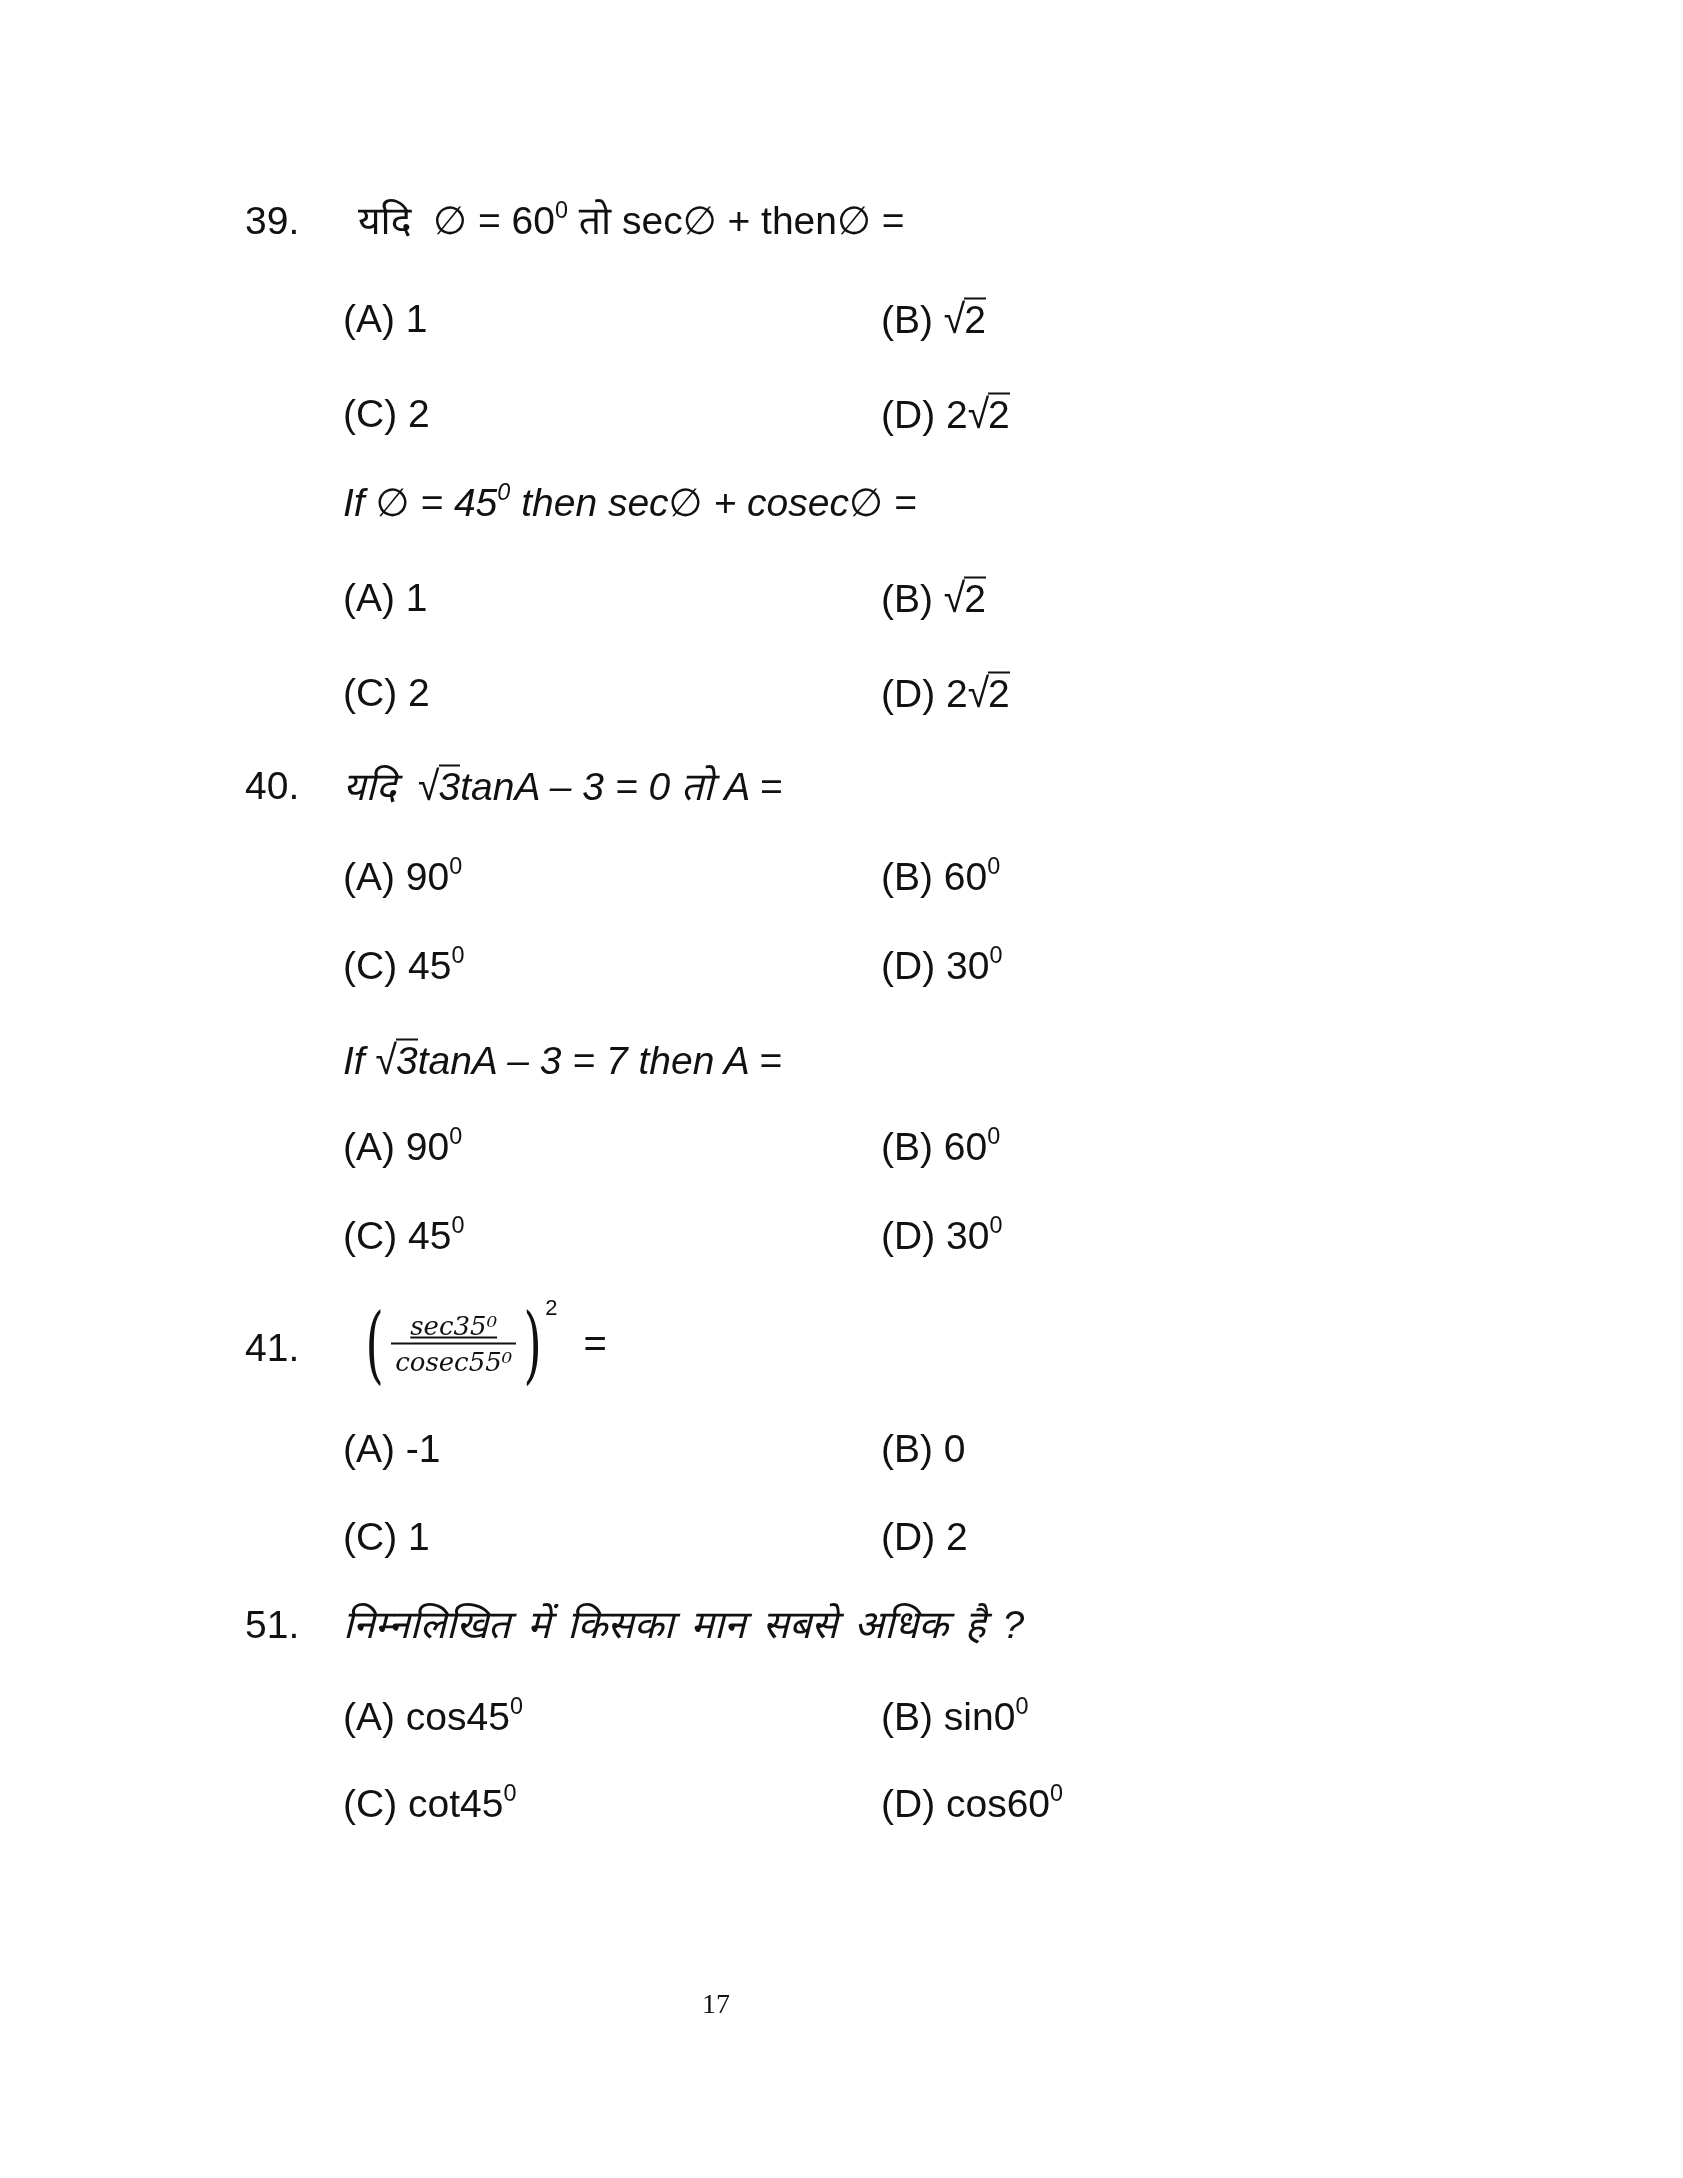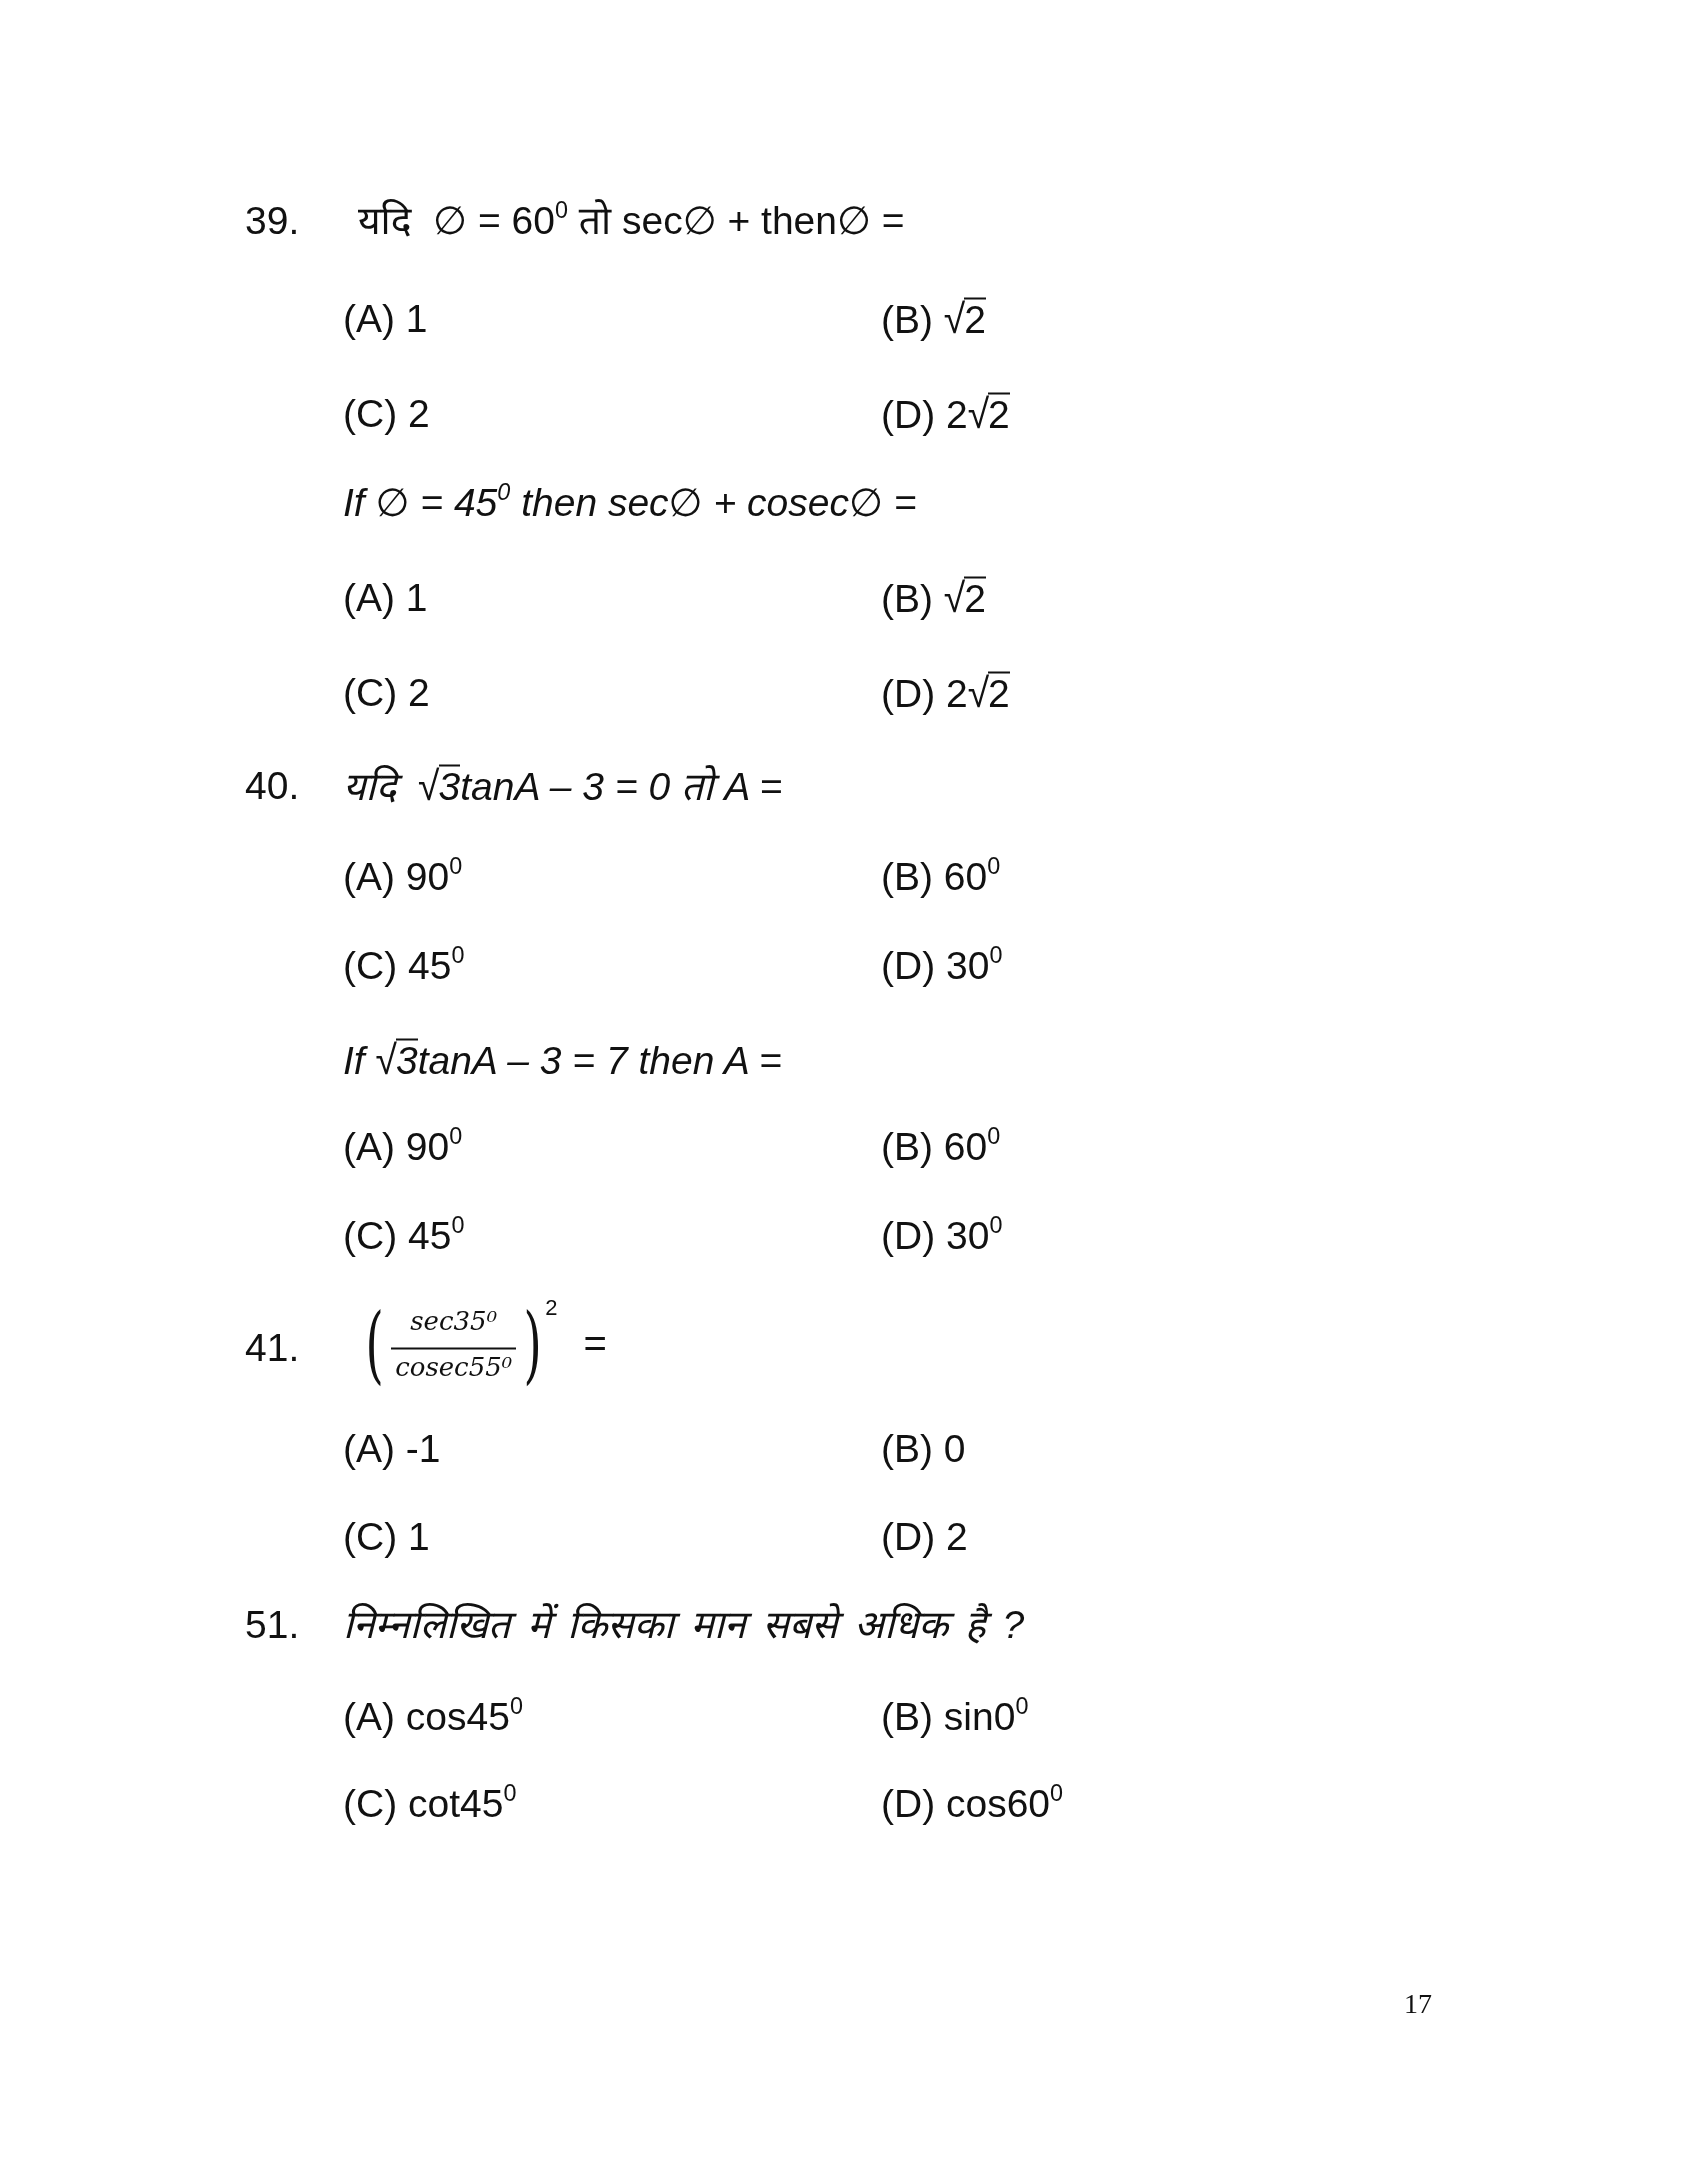"sec35⁰" .frac .num { padding: 0 4px 12px -> 0 4px 2px; text-decoration: none -> underline }
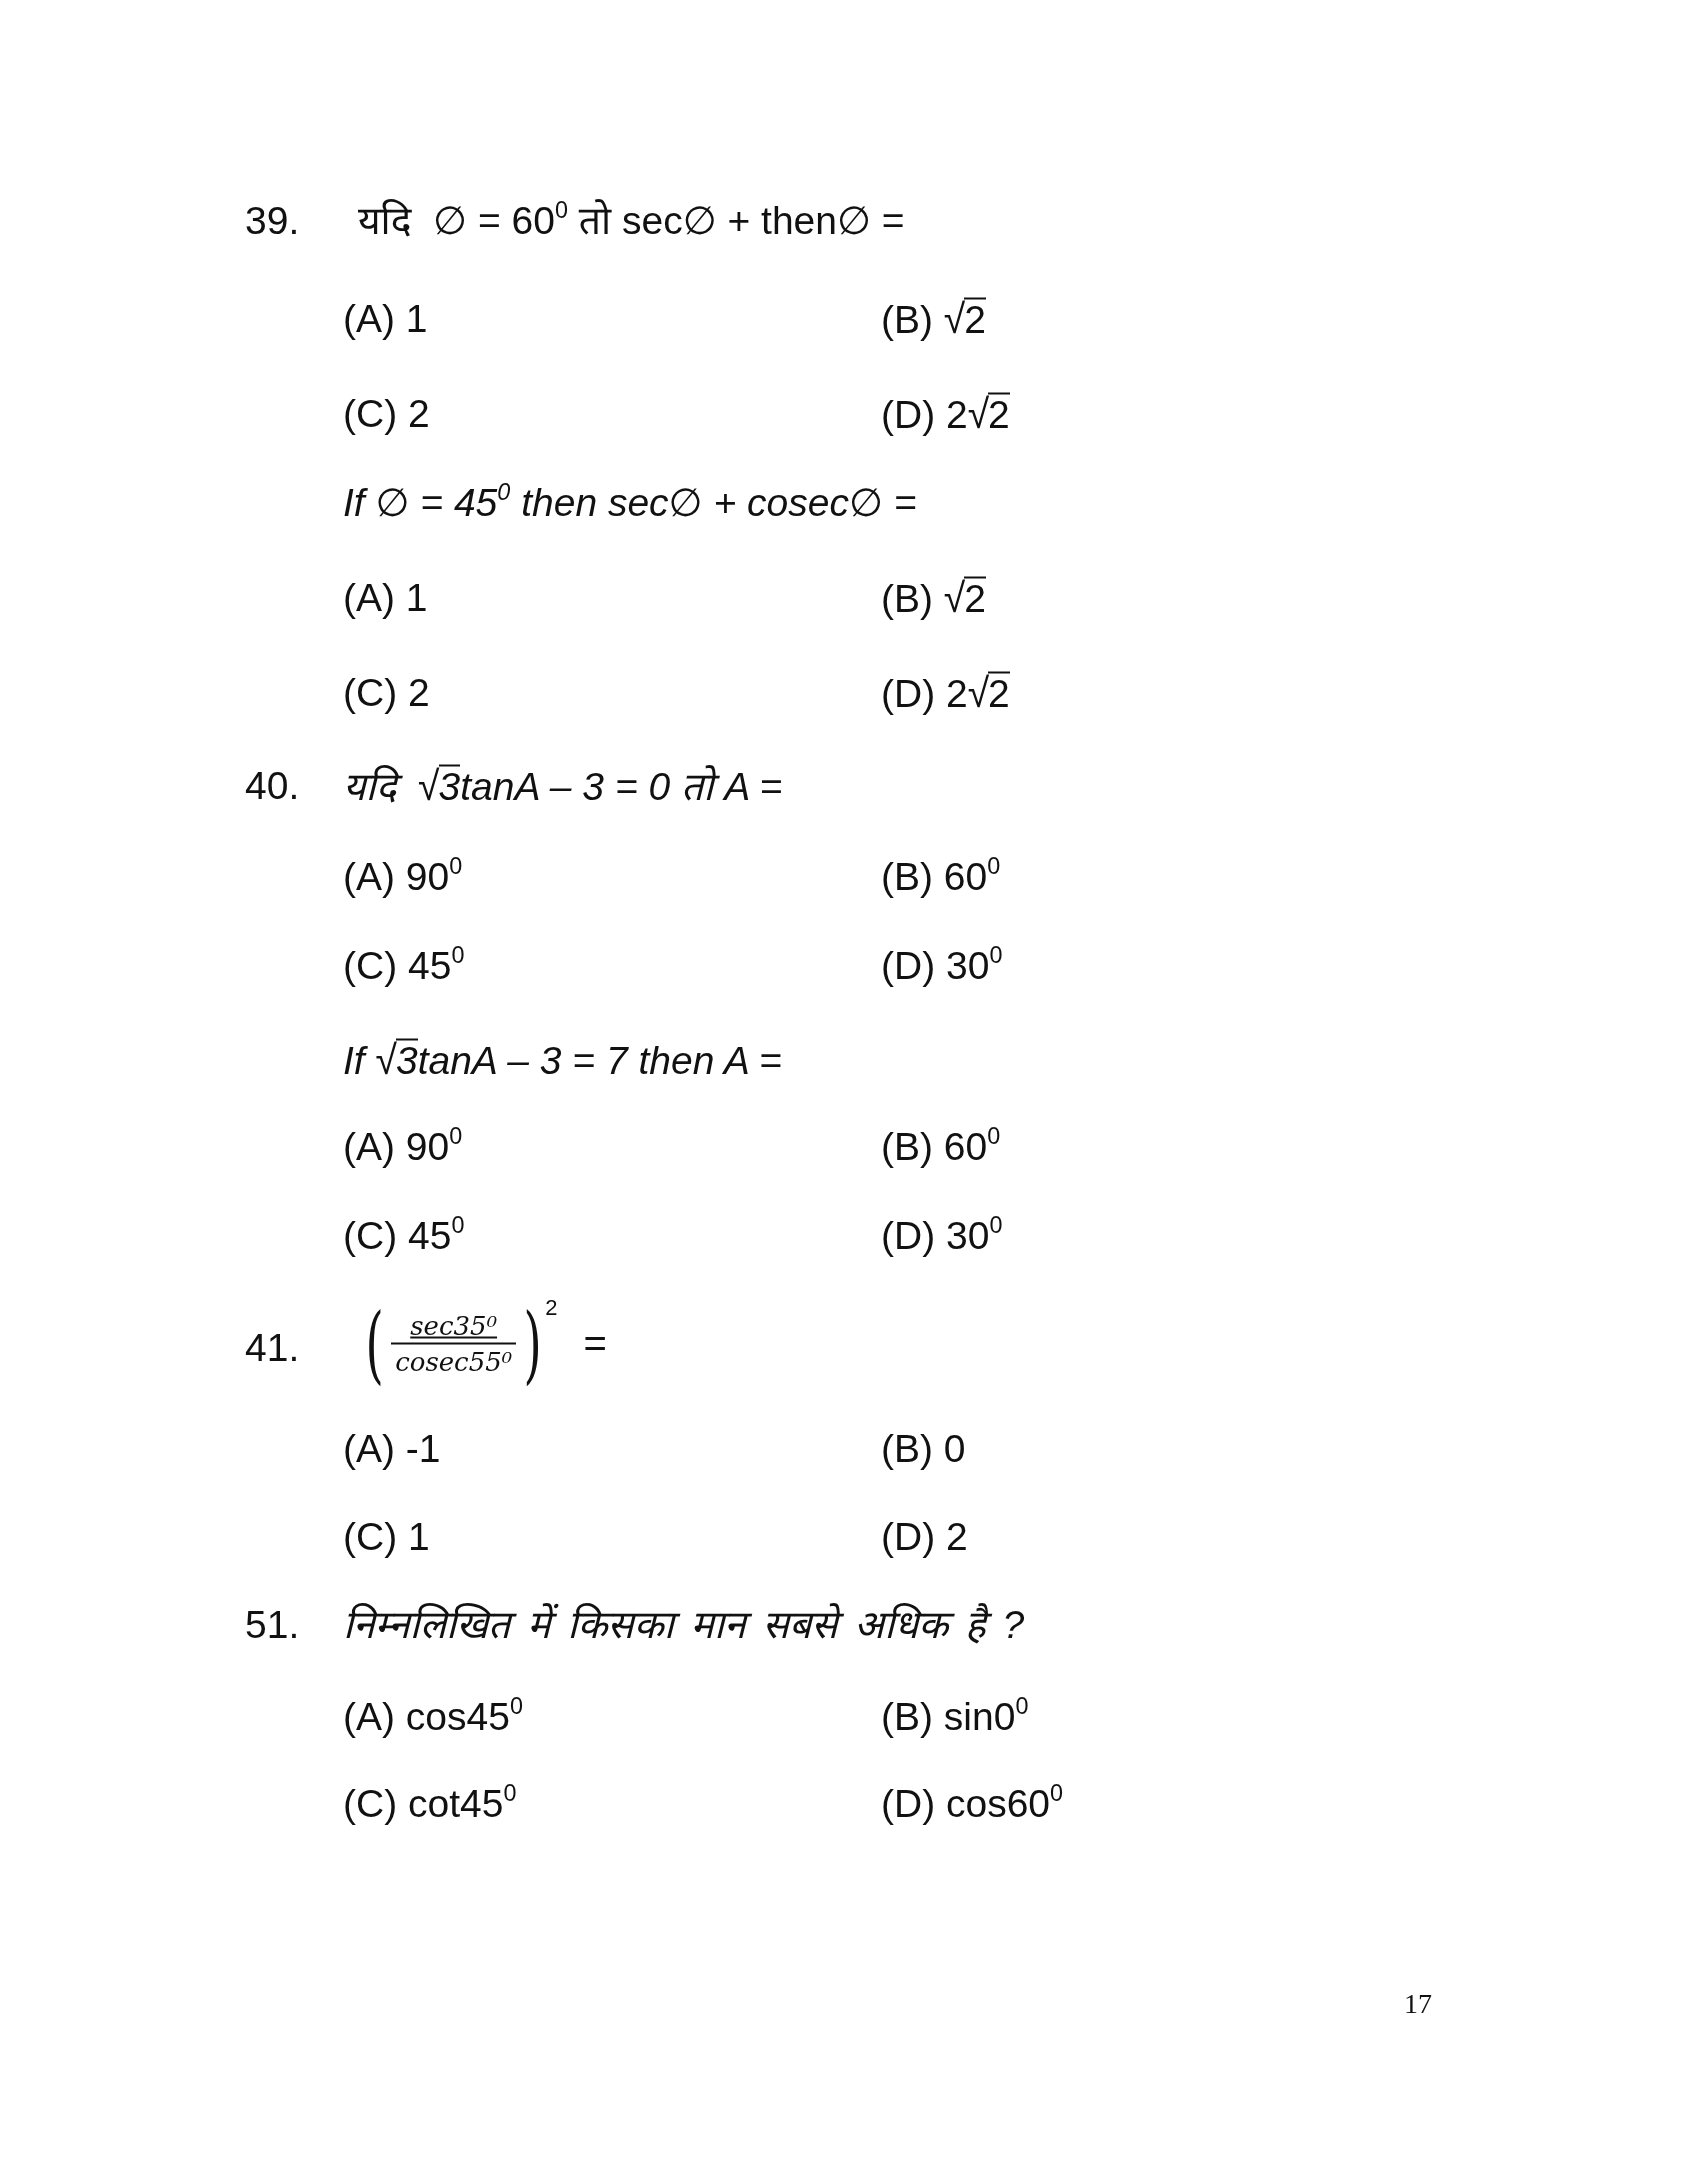"17" .pagenum { text-align: right -> center }
